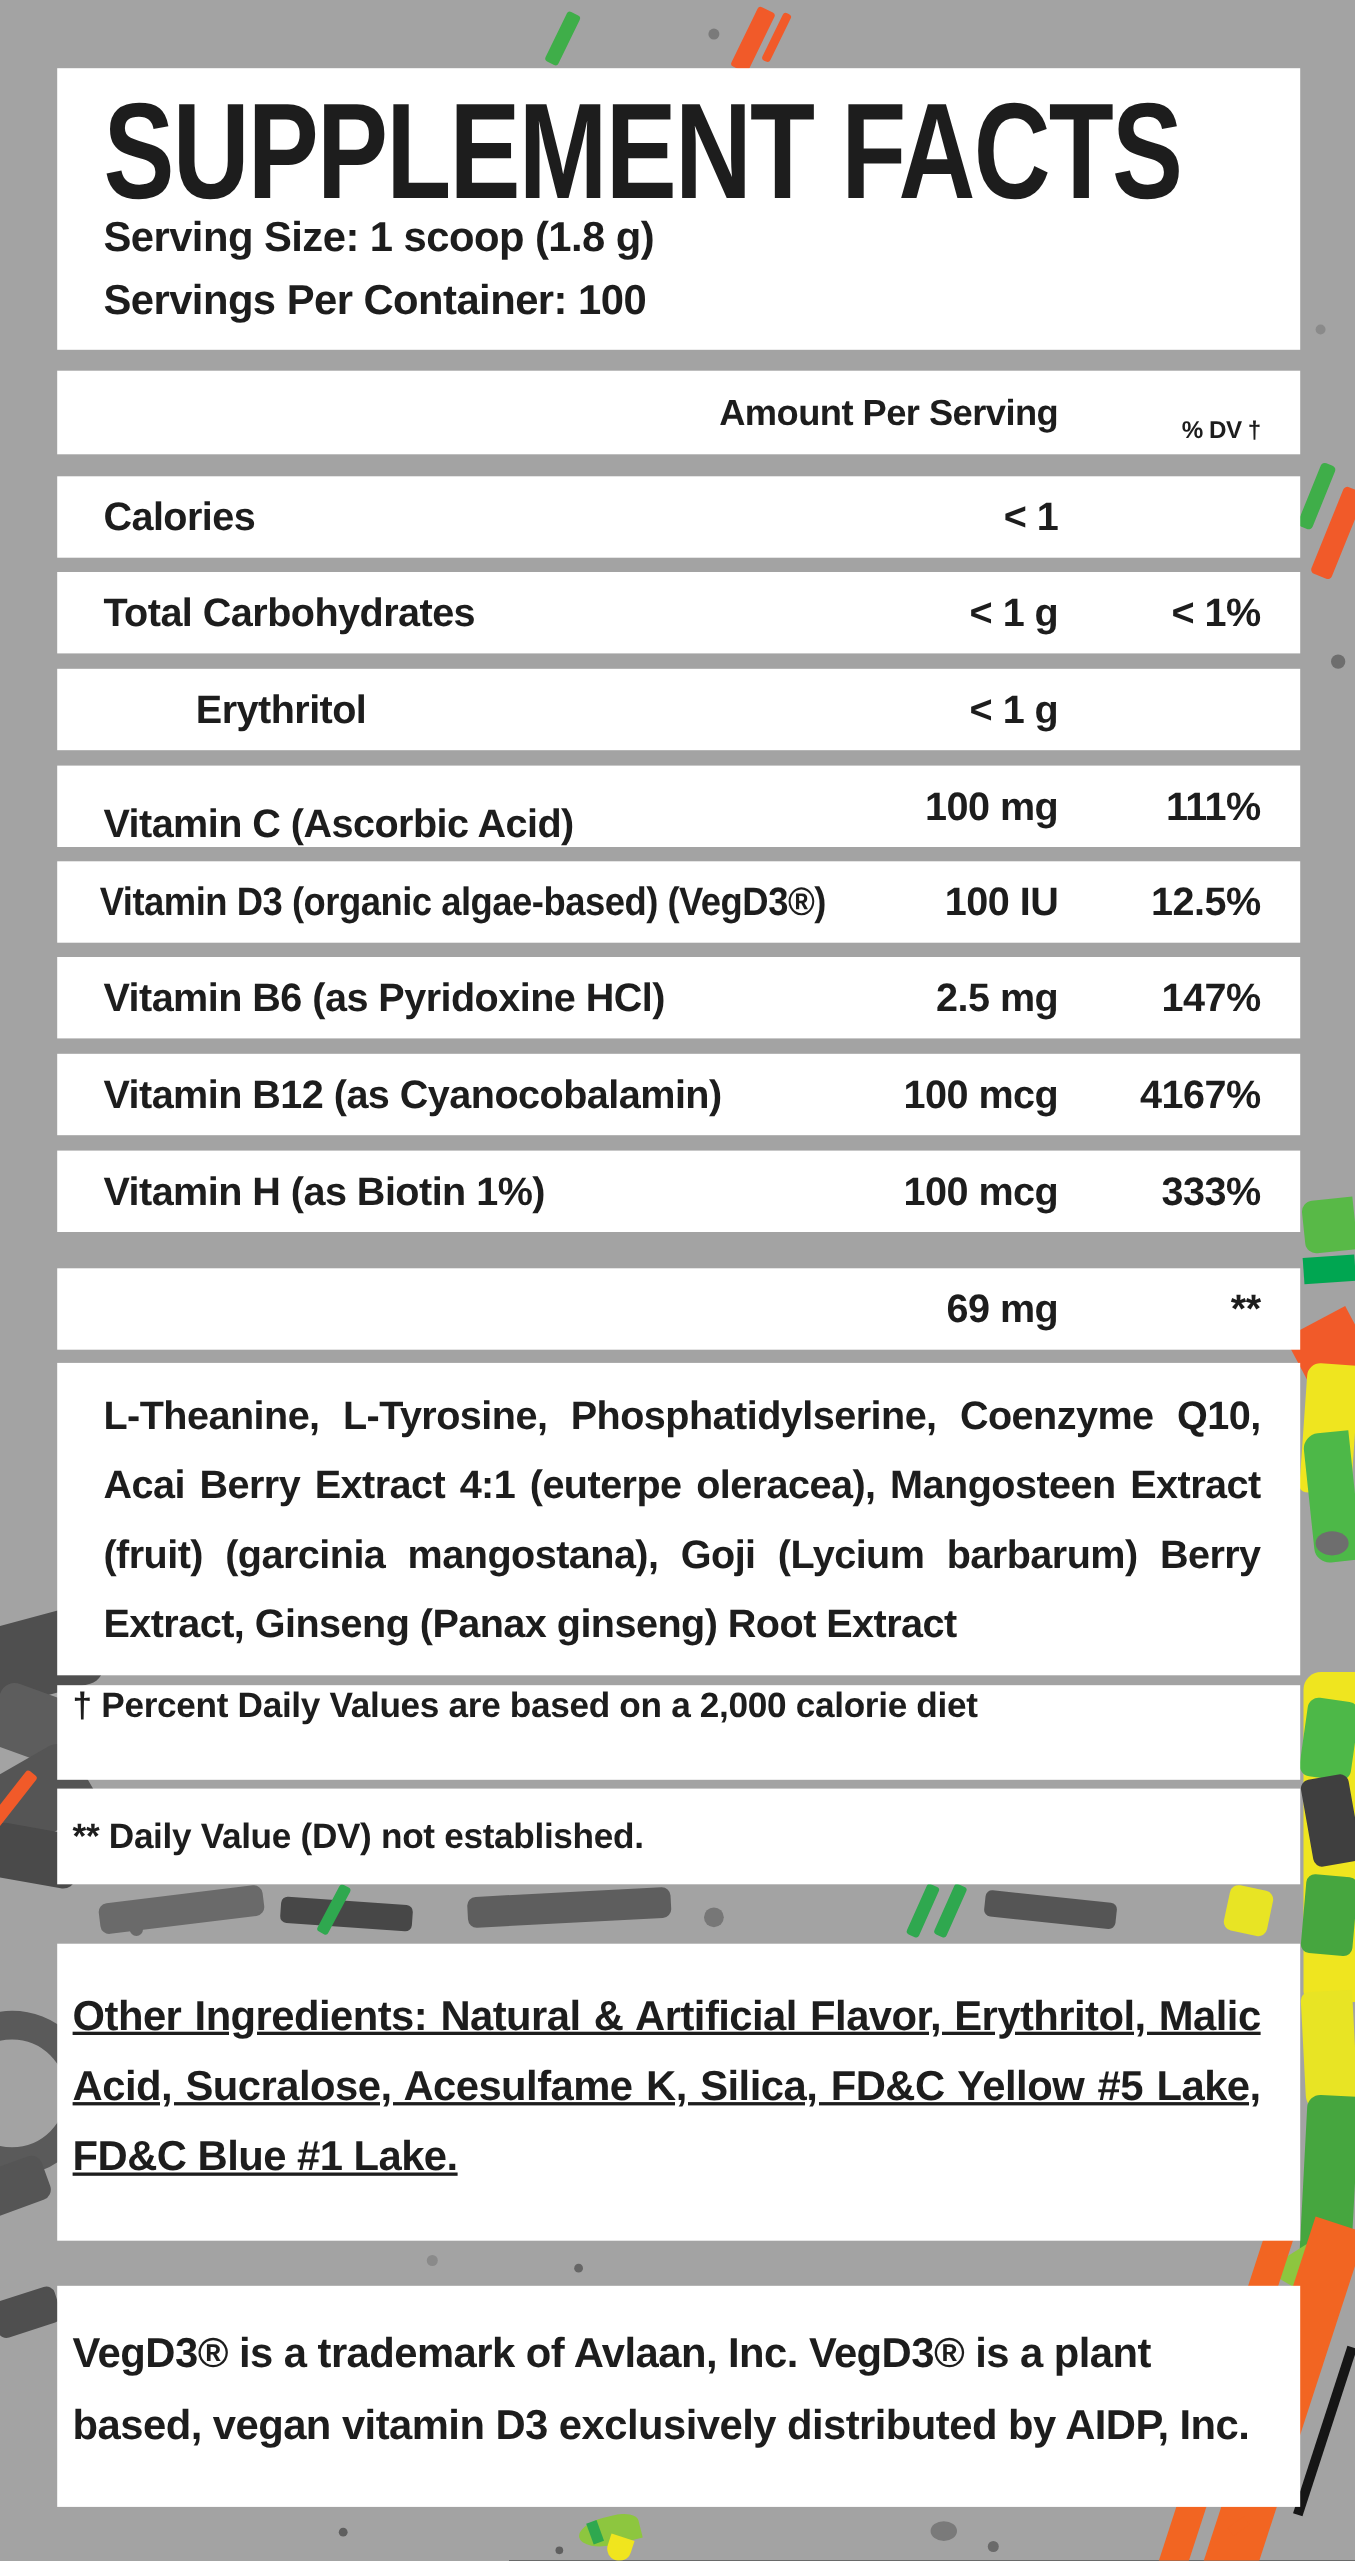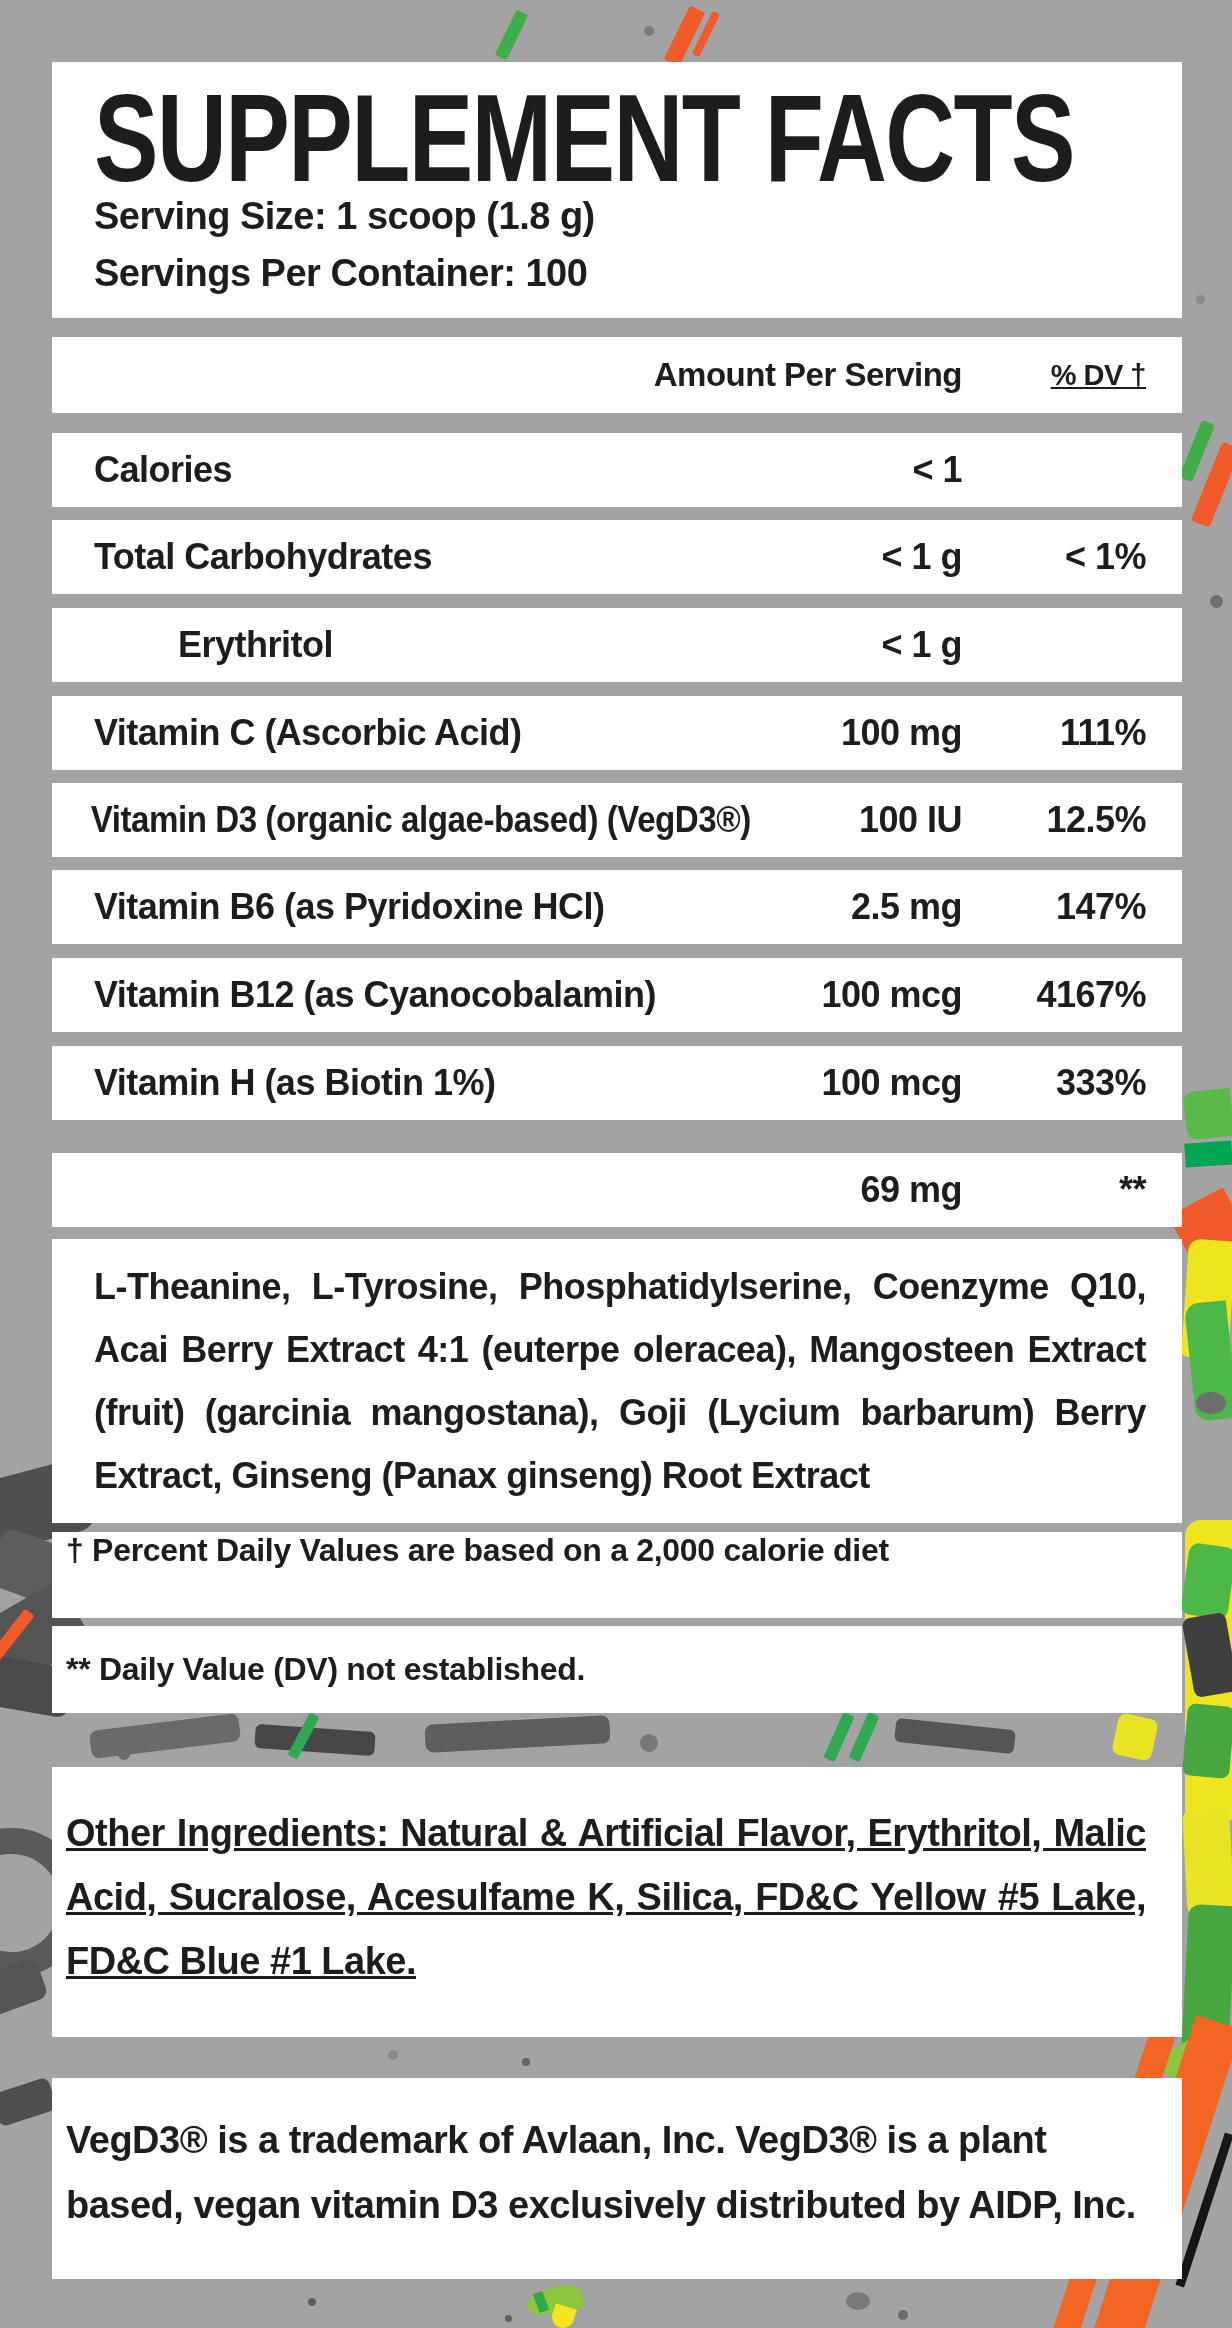"% DV †" .col-dv { font-size: 29px -> 22px; text-decoration: underline -> none; top: 0 -> 16px }
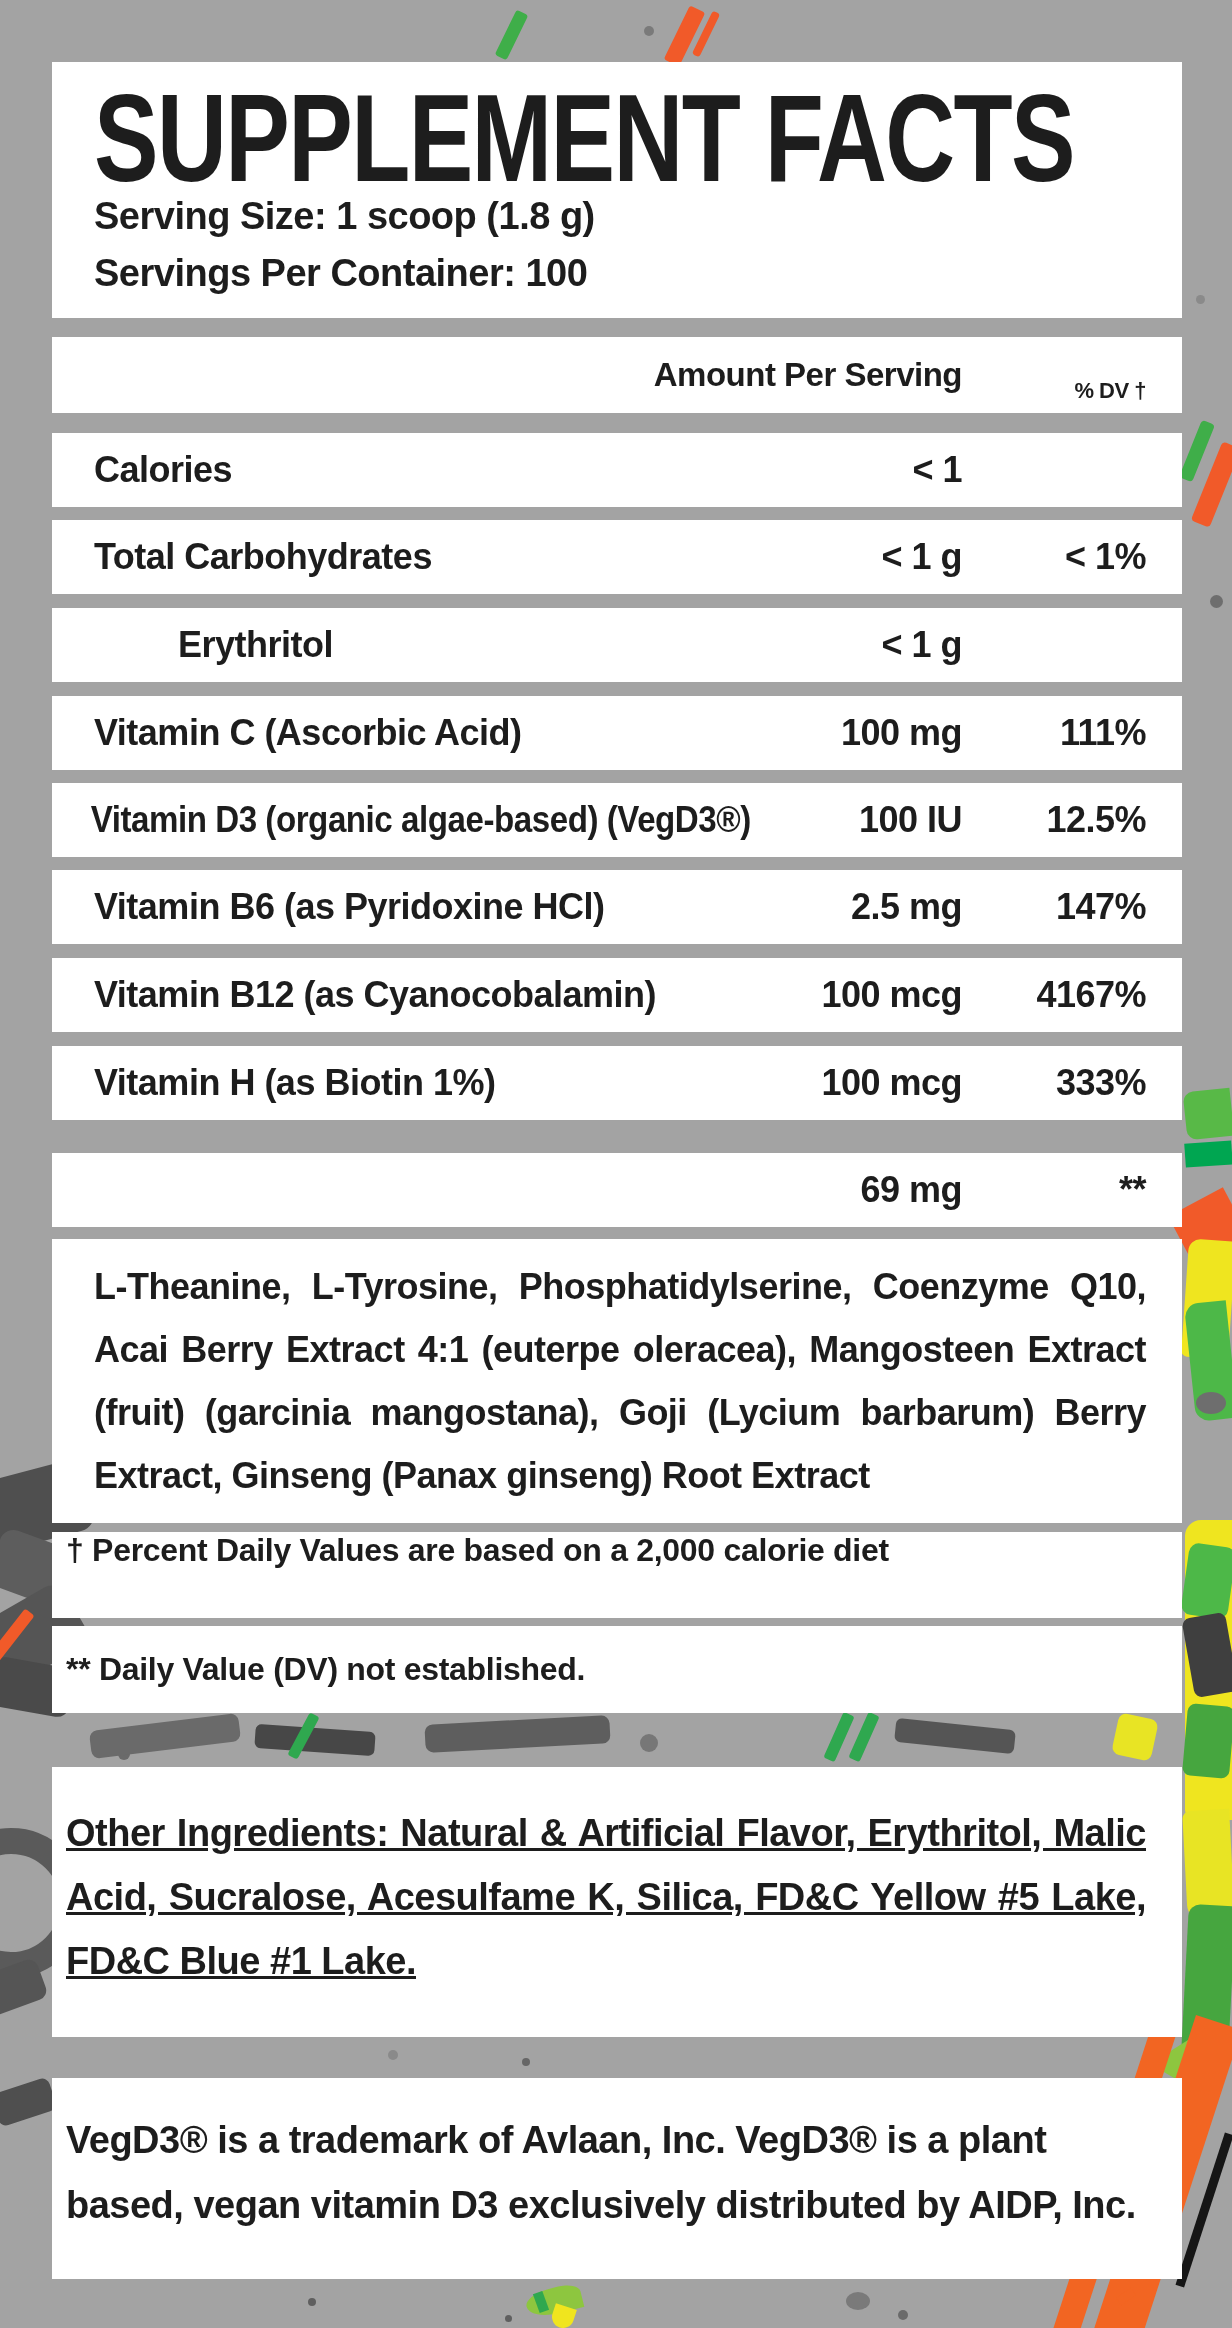"Vitamin C (Ascorbic Acid)" .r-vitc { align-items: none -> flex-end }
